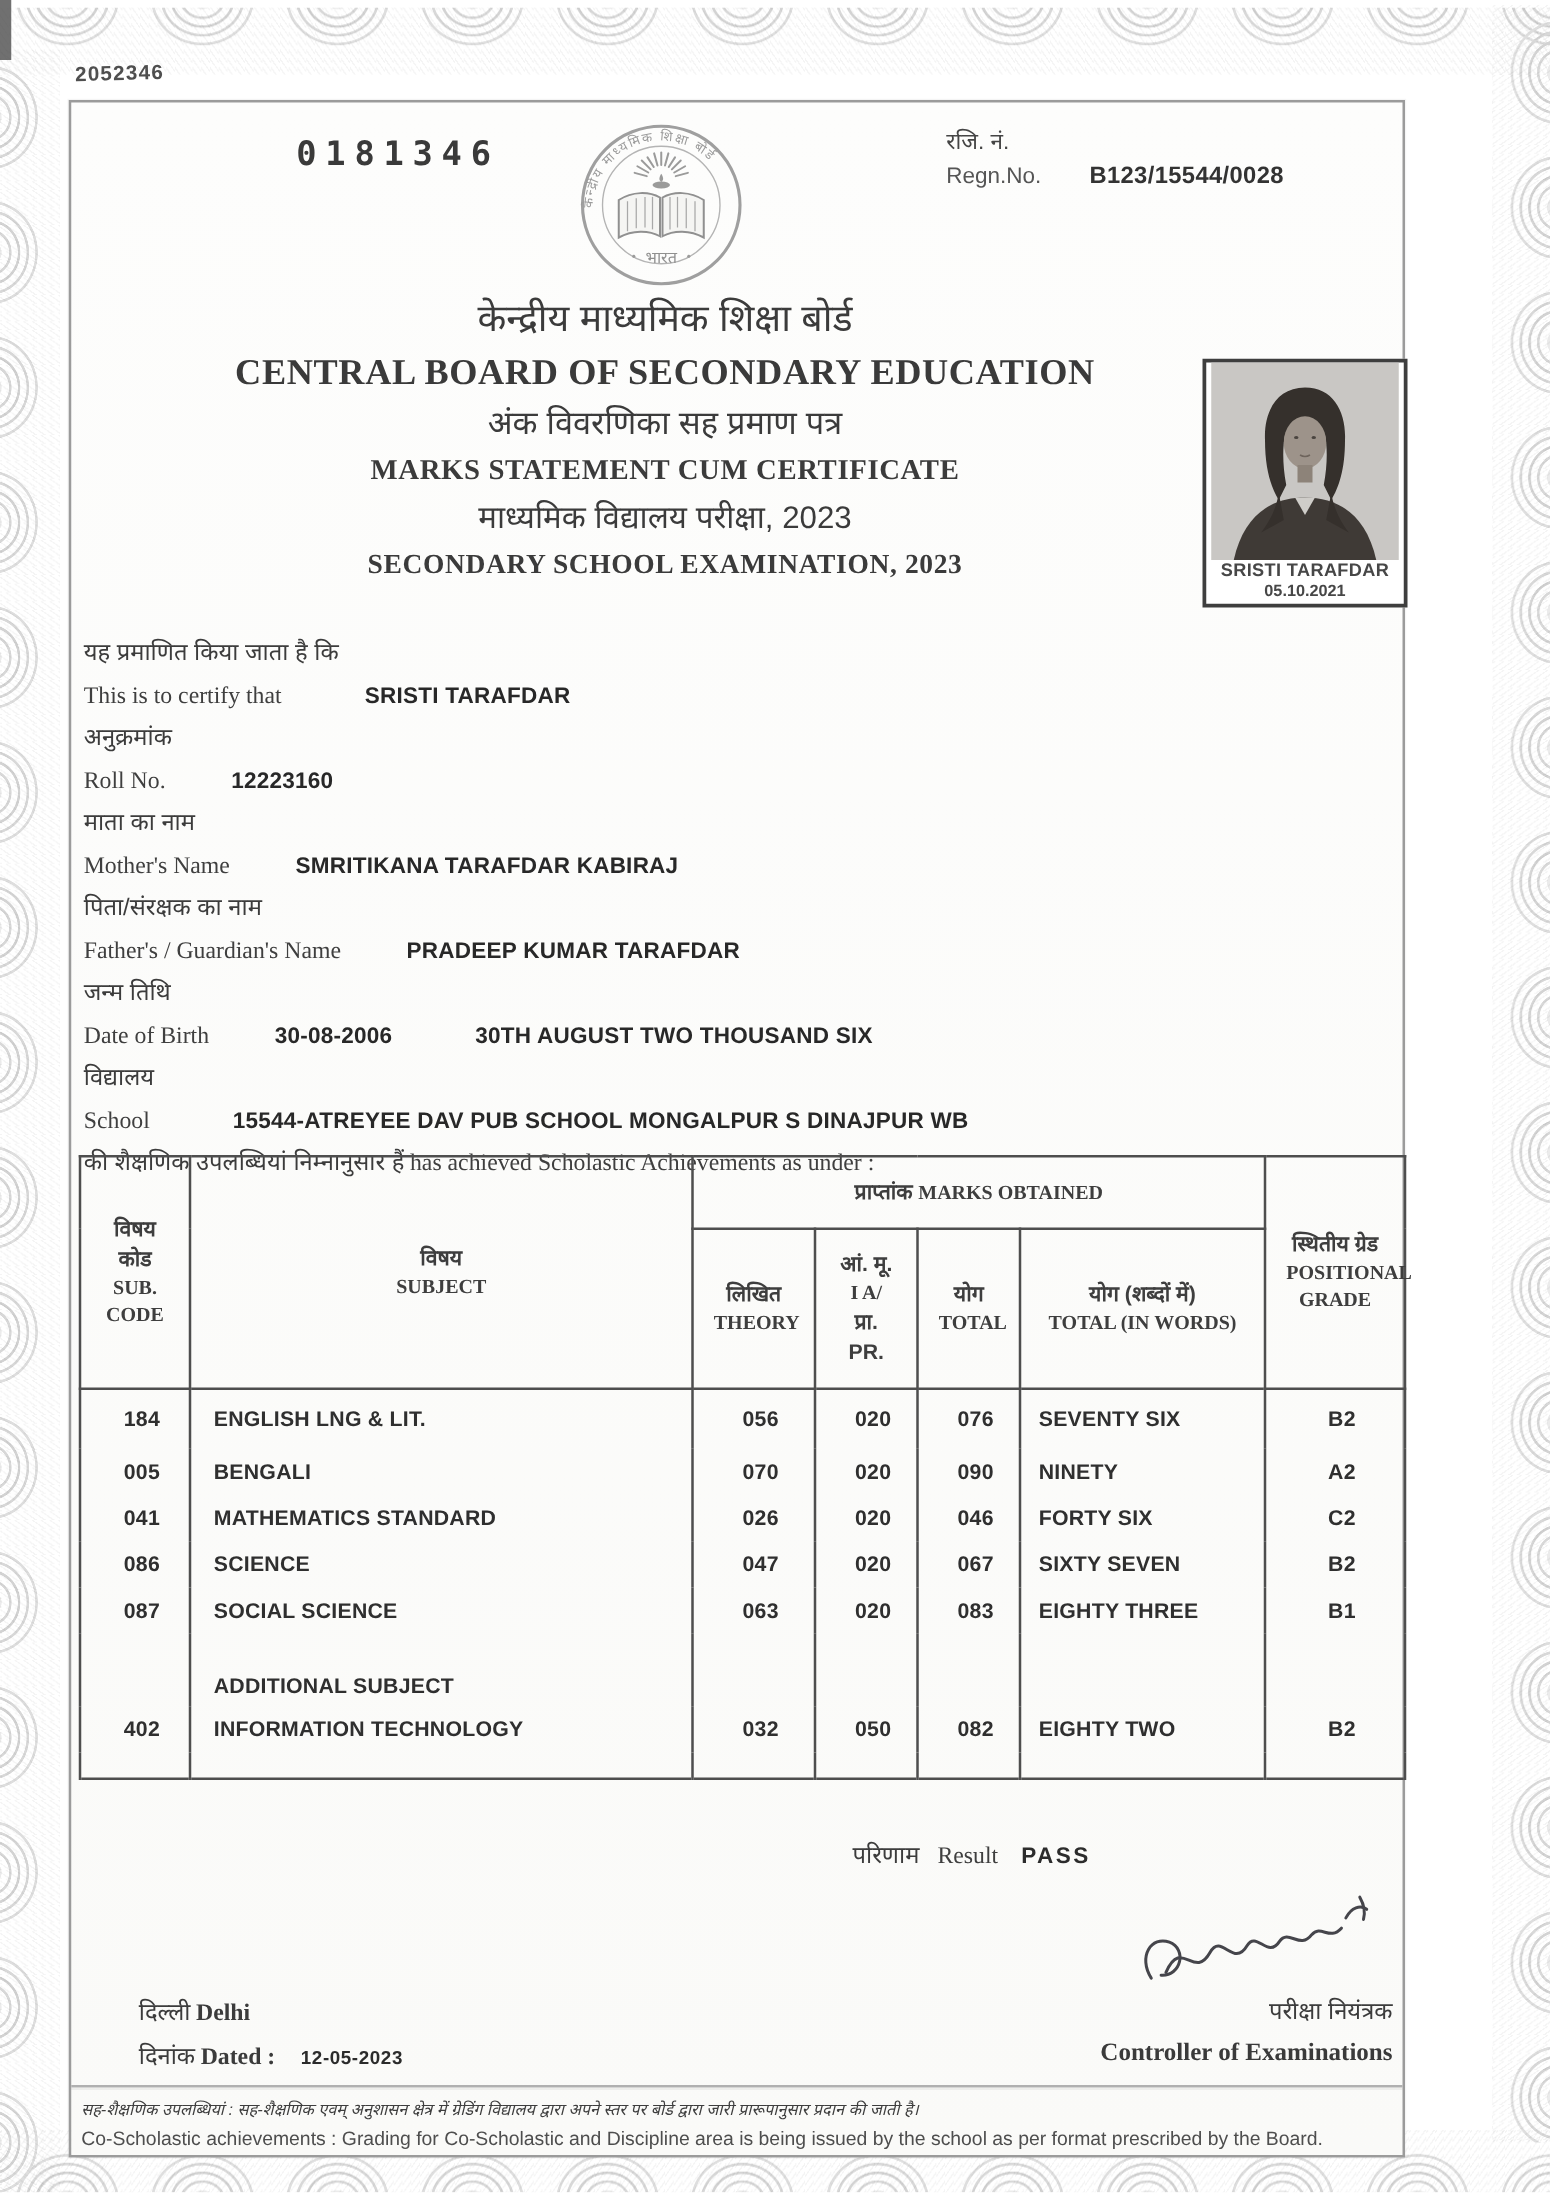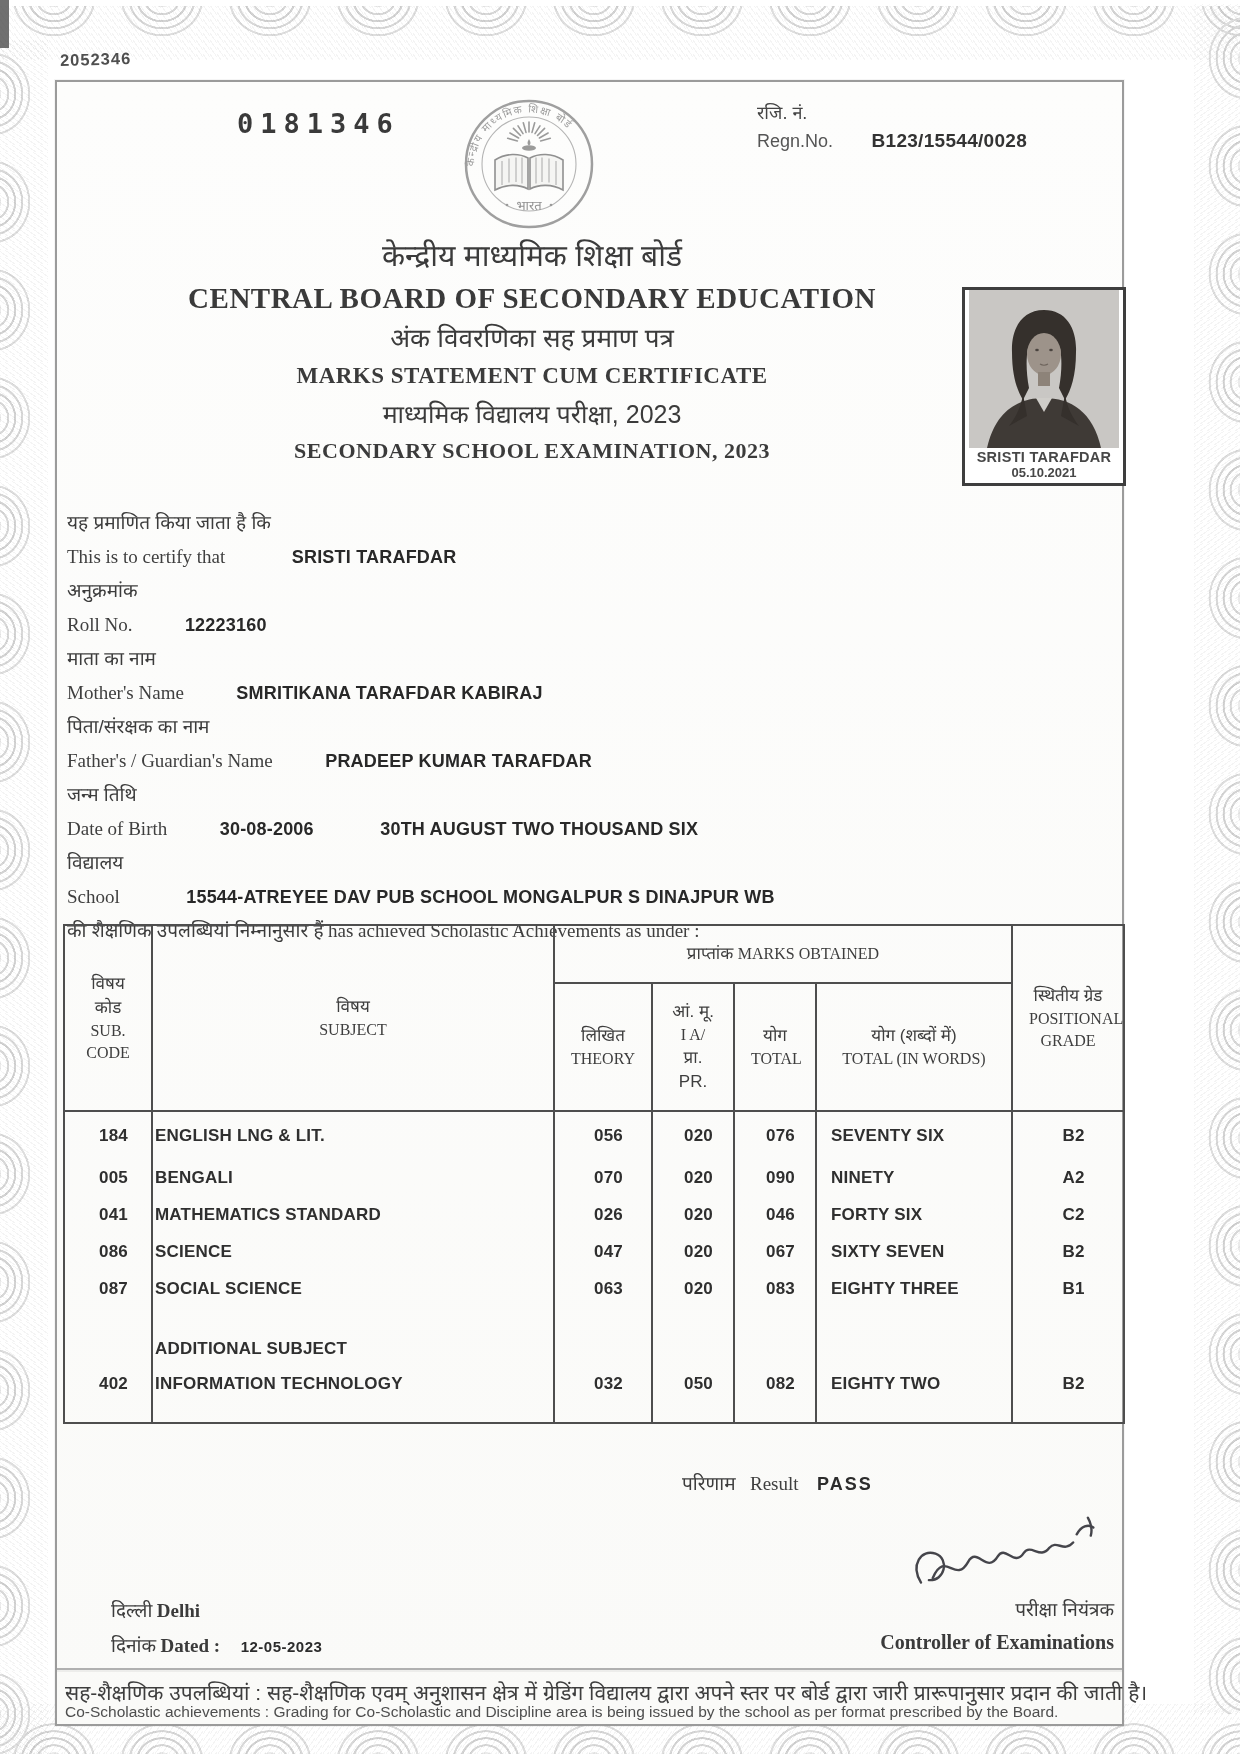"प्राप्तांक MARKS OBTAINED" table.marks thead th { font-weight: 400 -> 700 }
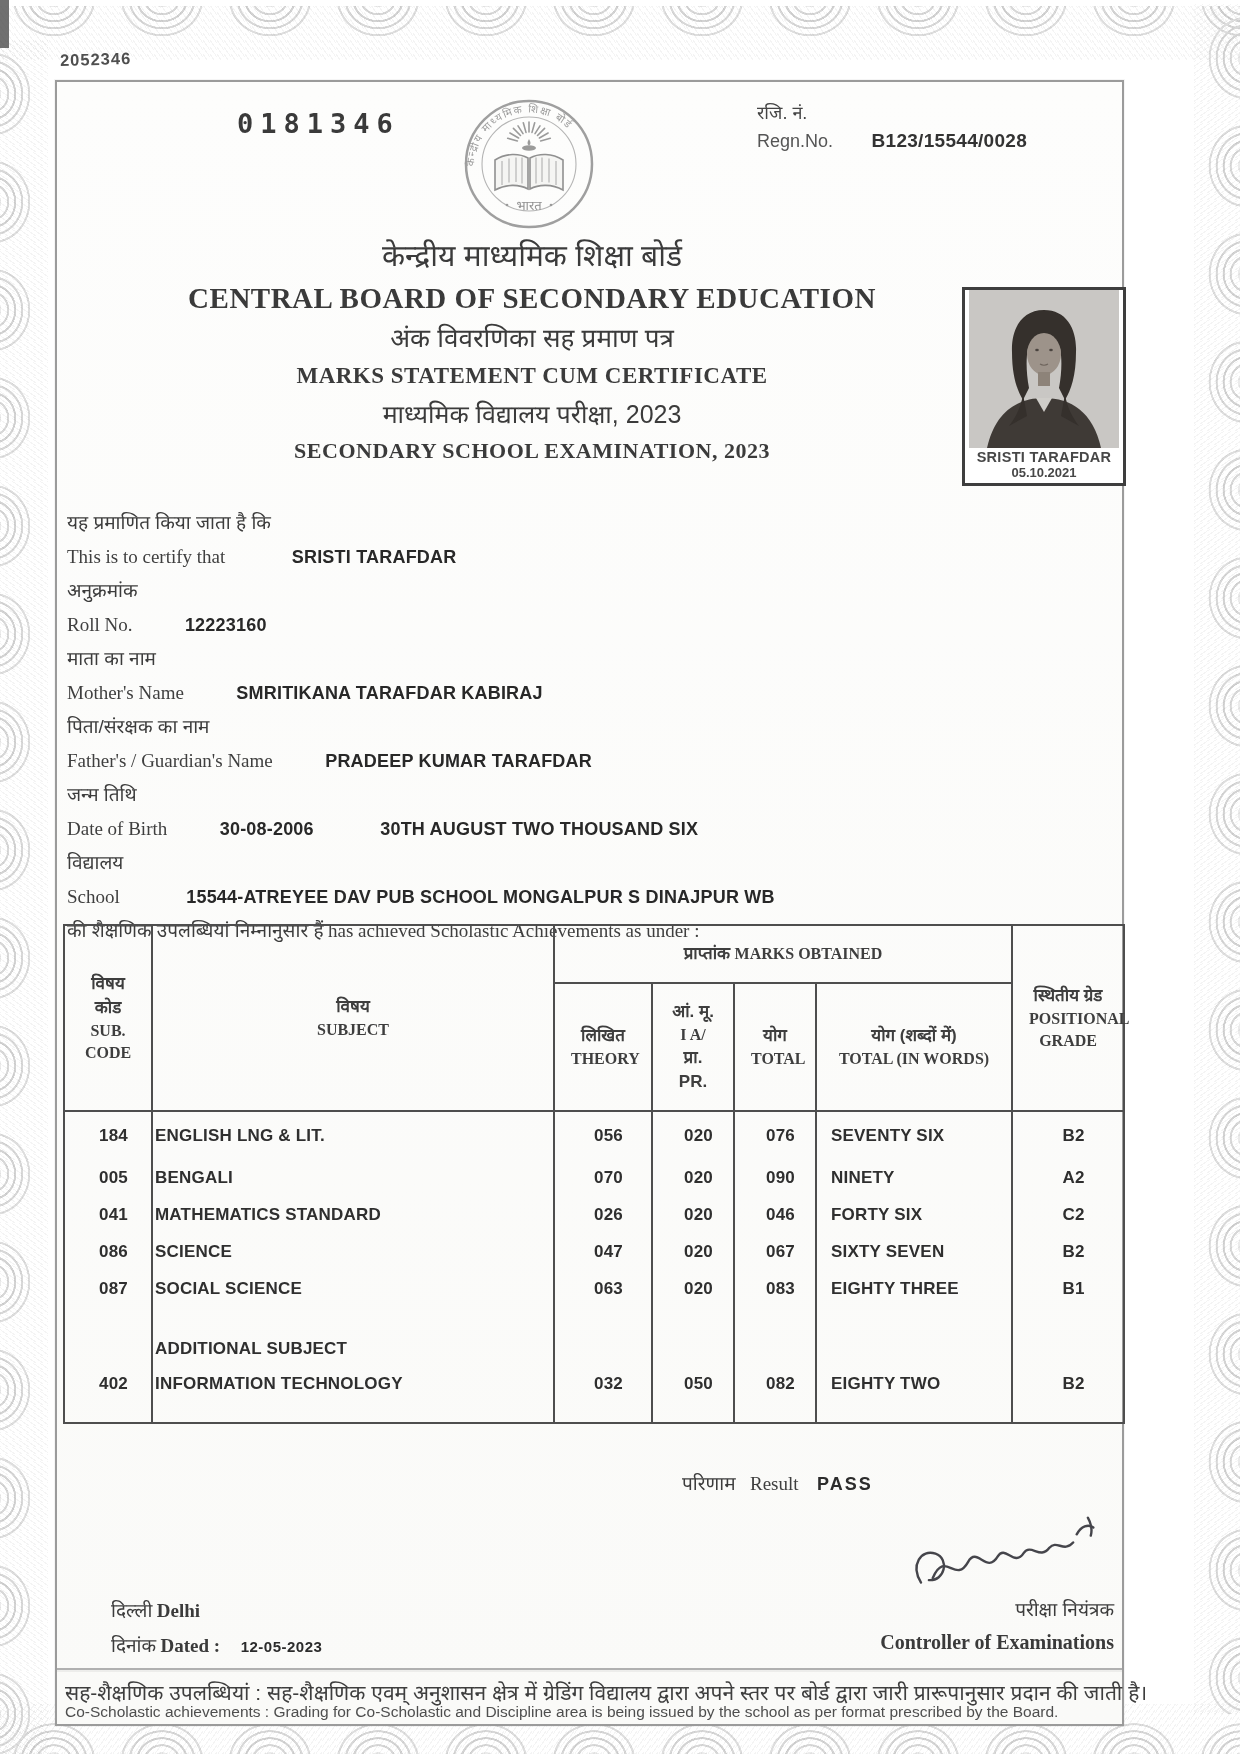"ENGLISH LNG & LIT." td.c-subject { padding-left: 2px -> 18px }
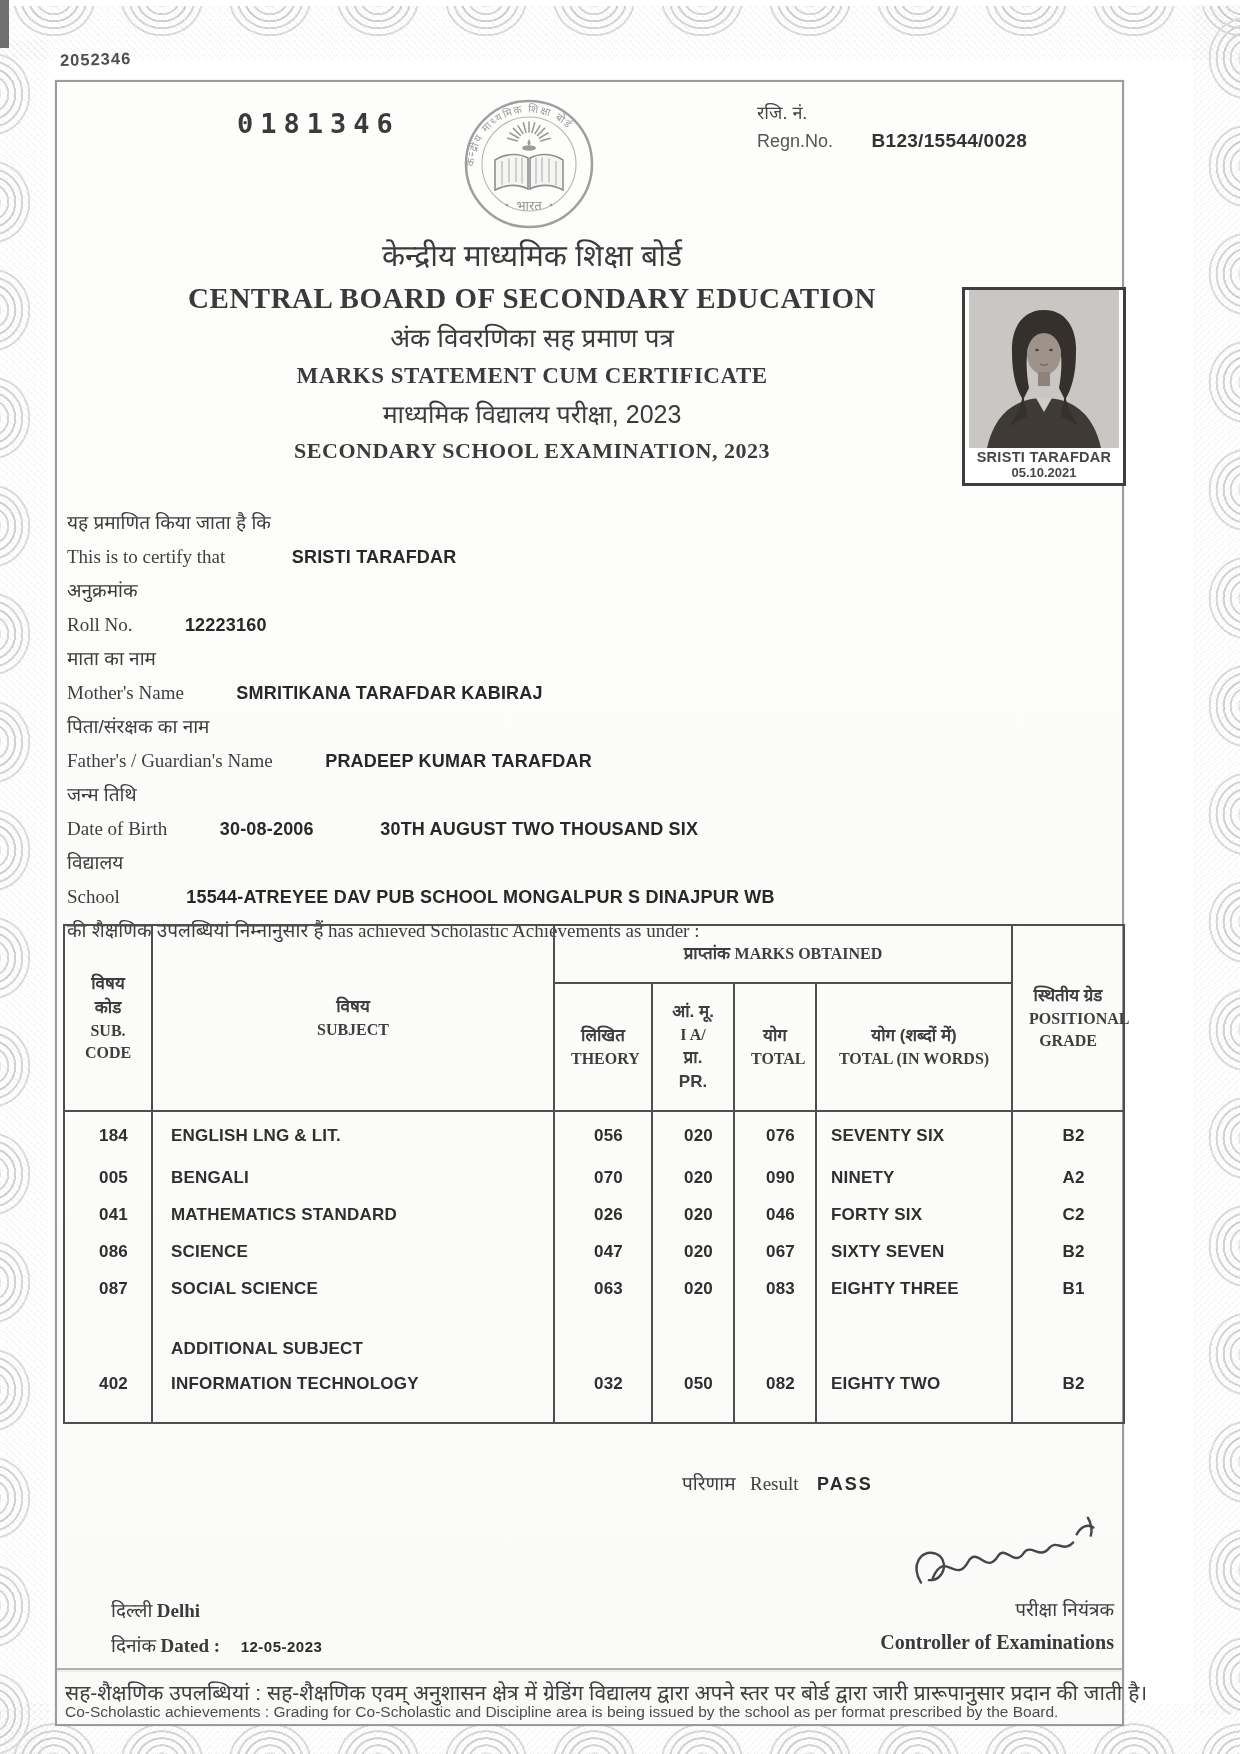"सह-शैक्षणिक उपलब्धियां : सह-शैक्षणिक" .foot-hi { font-size: 21px -> 13px; font-style: none -> italic }
